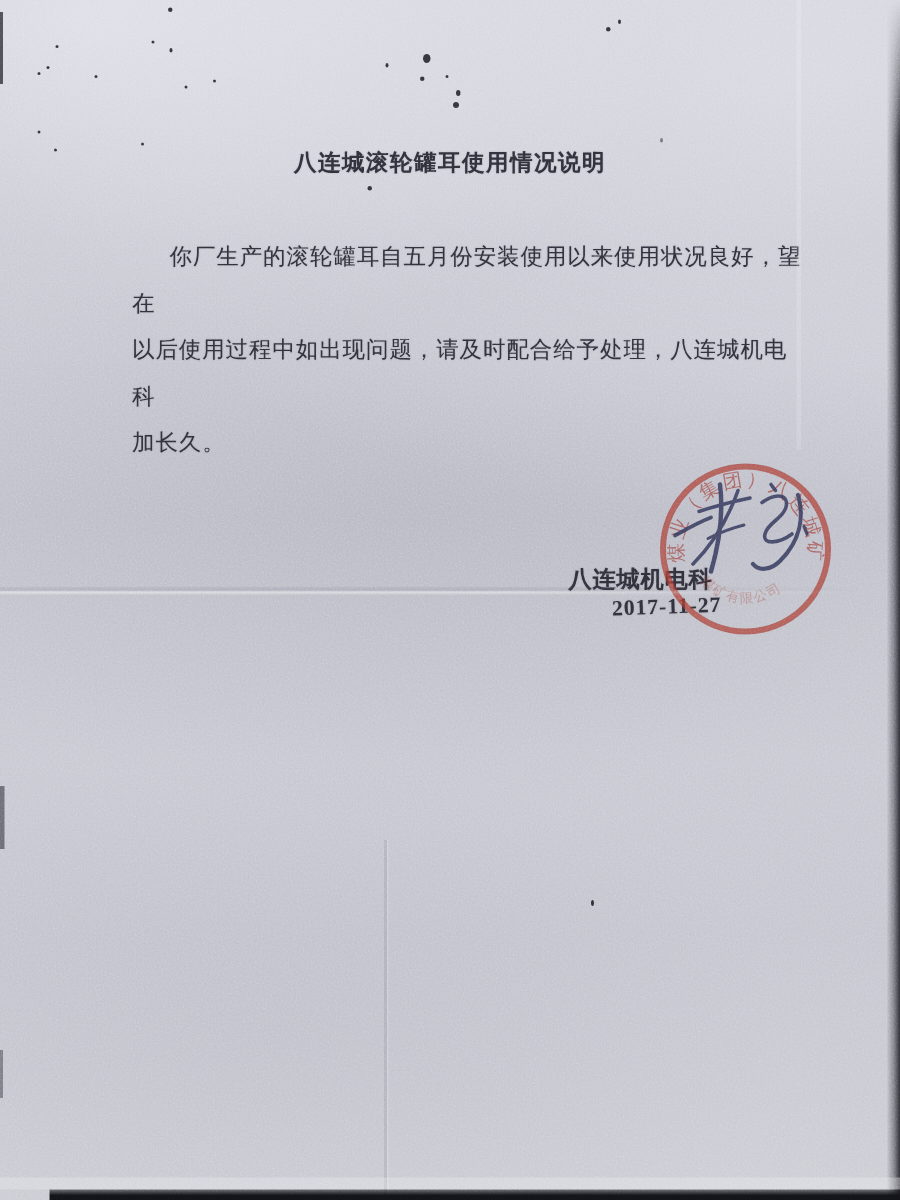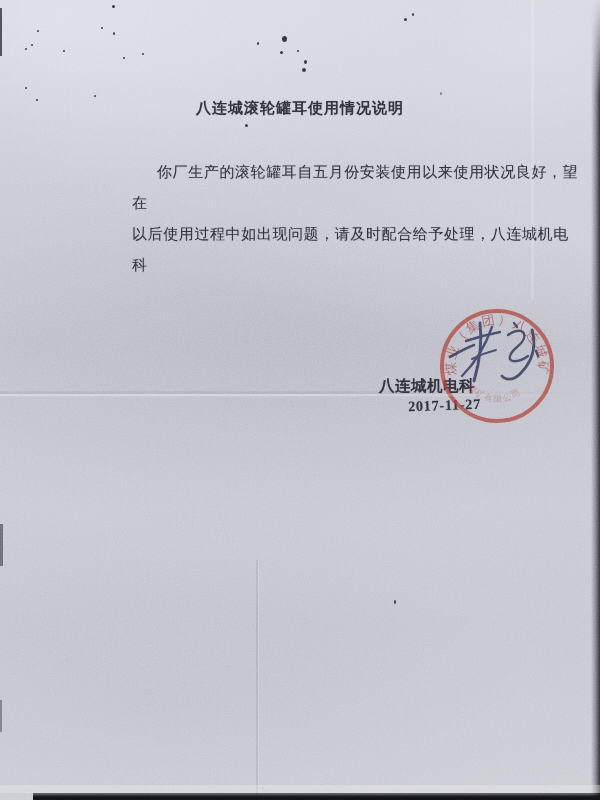"你厂生产的滚轮罐耳自五月份安装使用以来使用状况良好，望在" .bodytext { margin-left: 44px -> none }
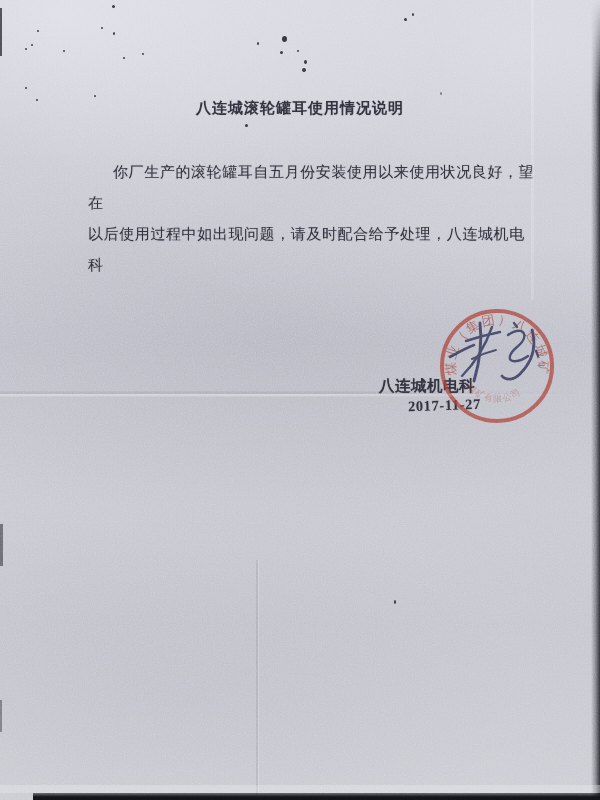"加长久。" div { html: none -> <div>加长久。</div> }
